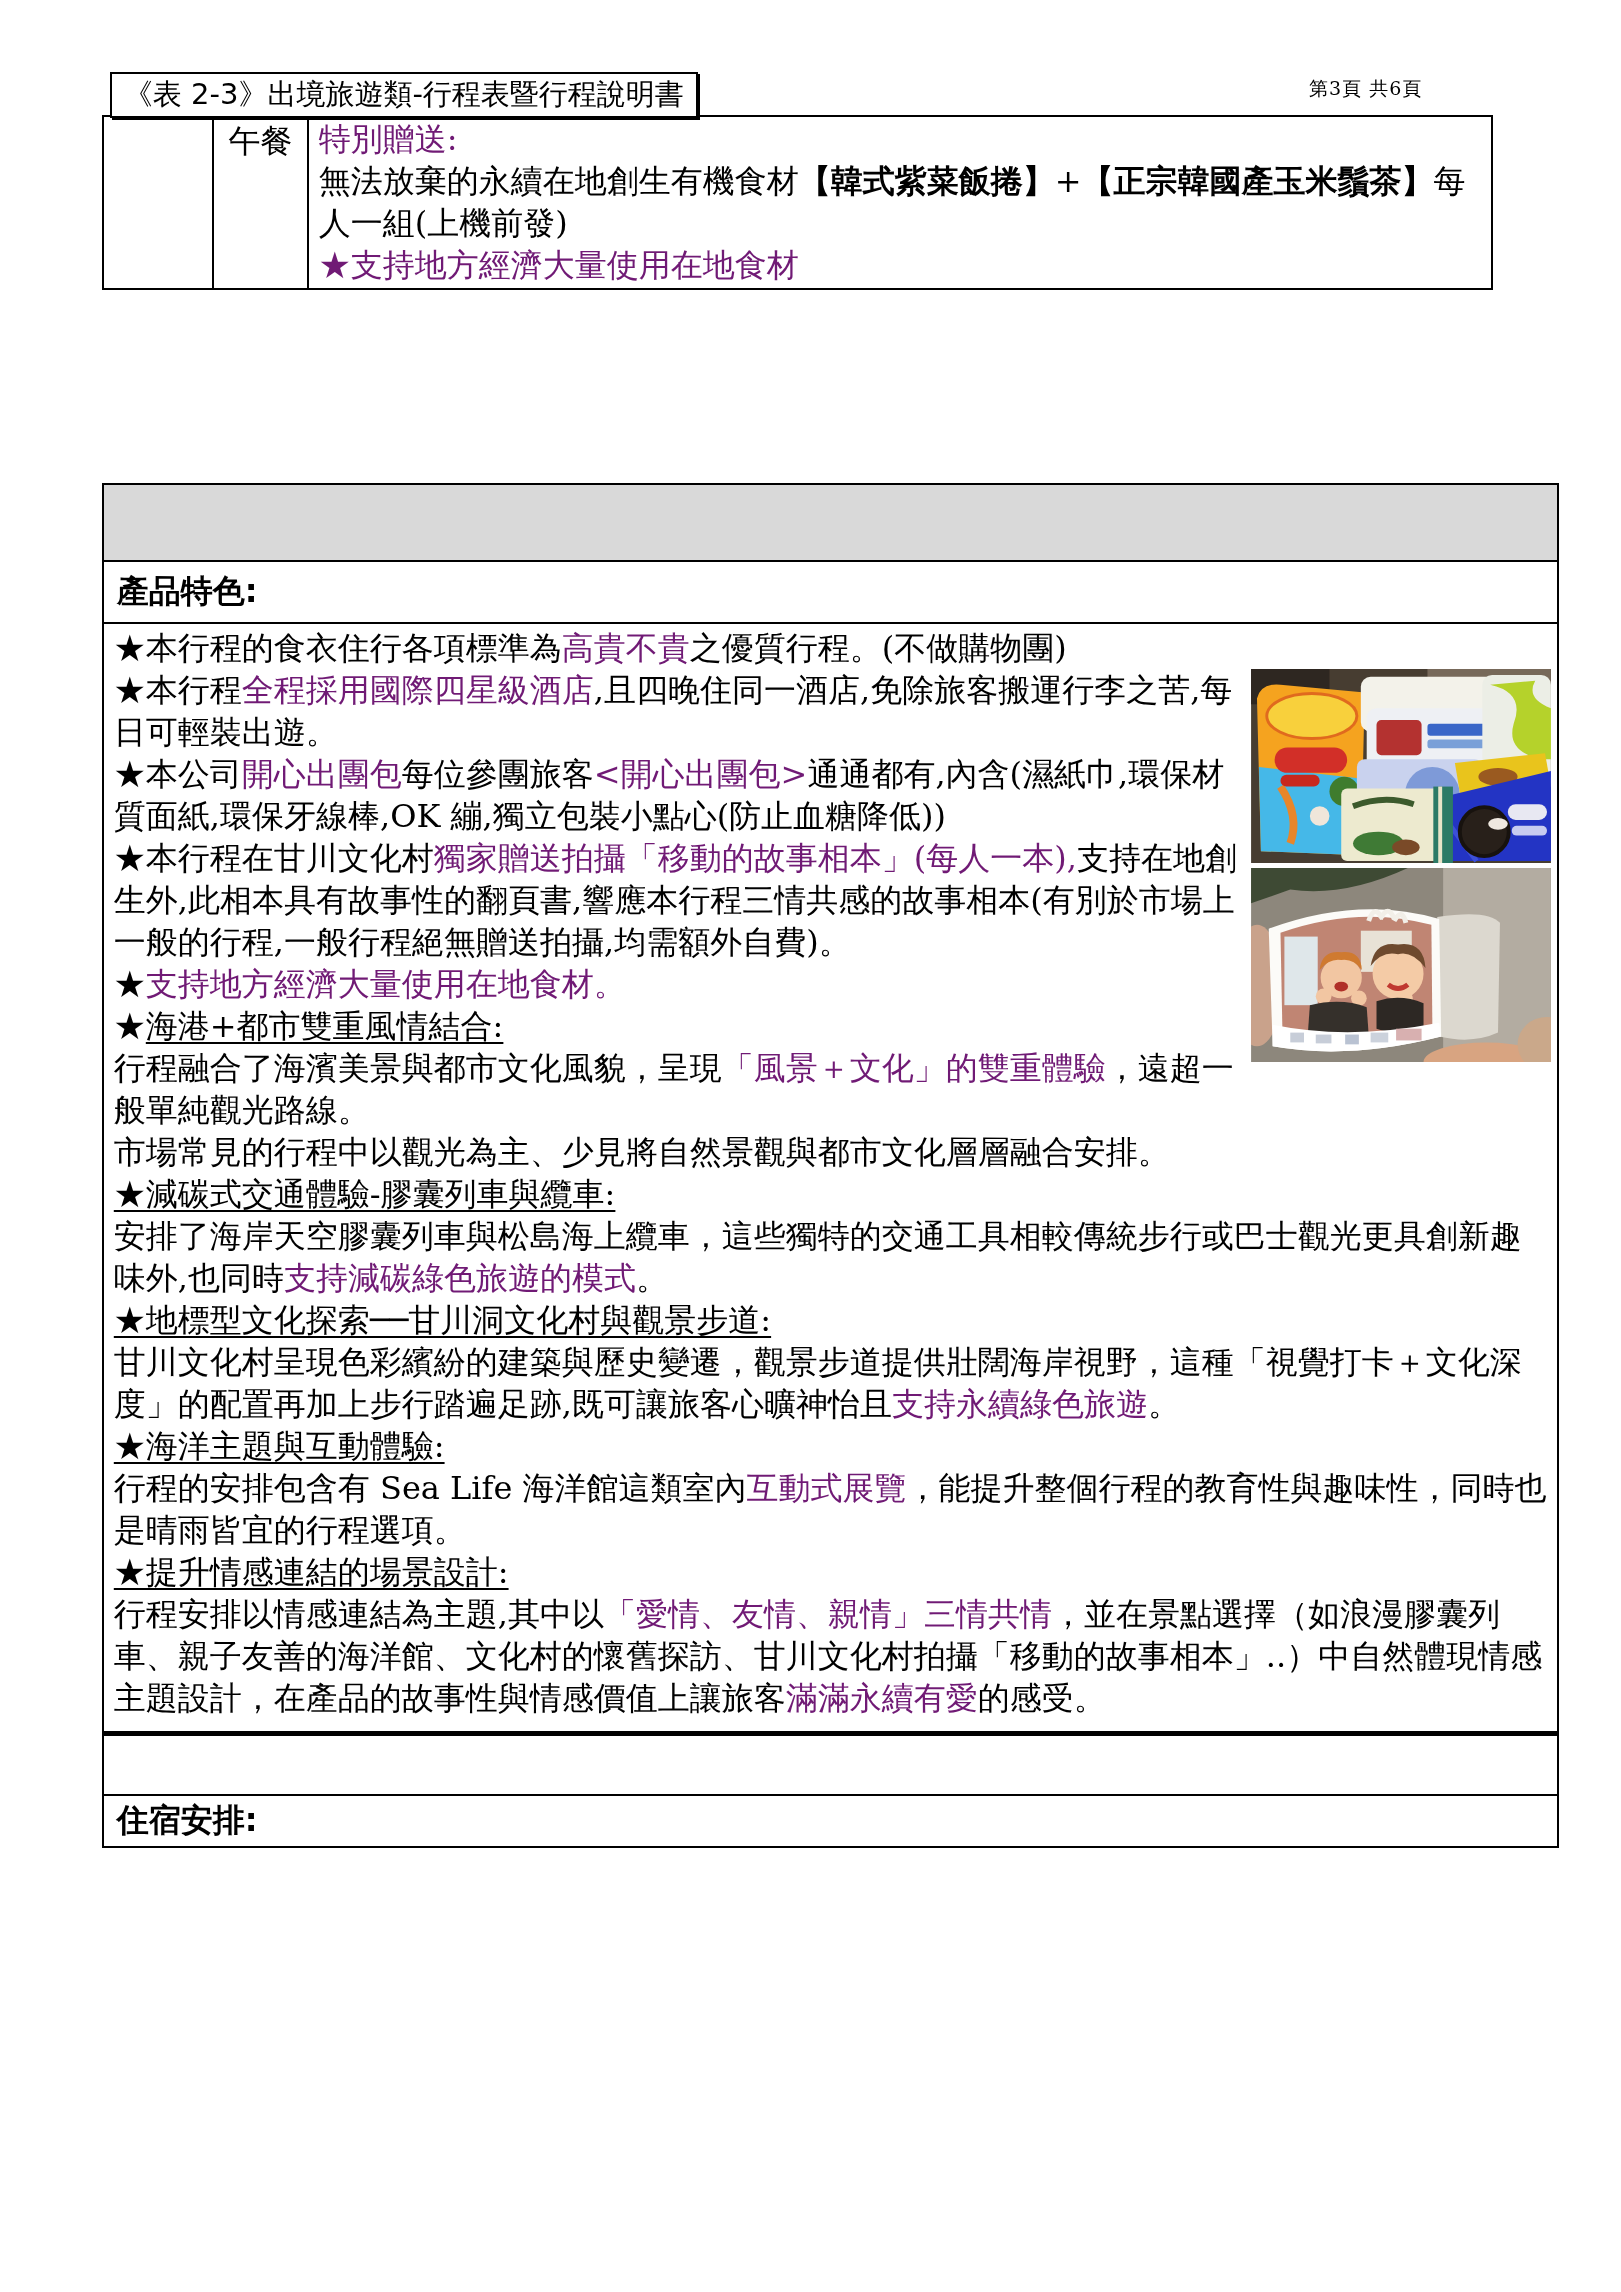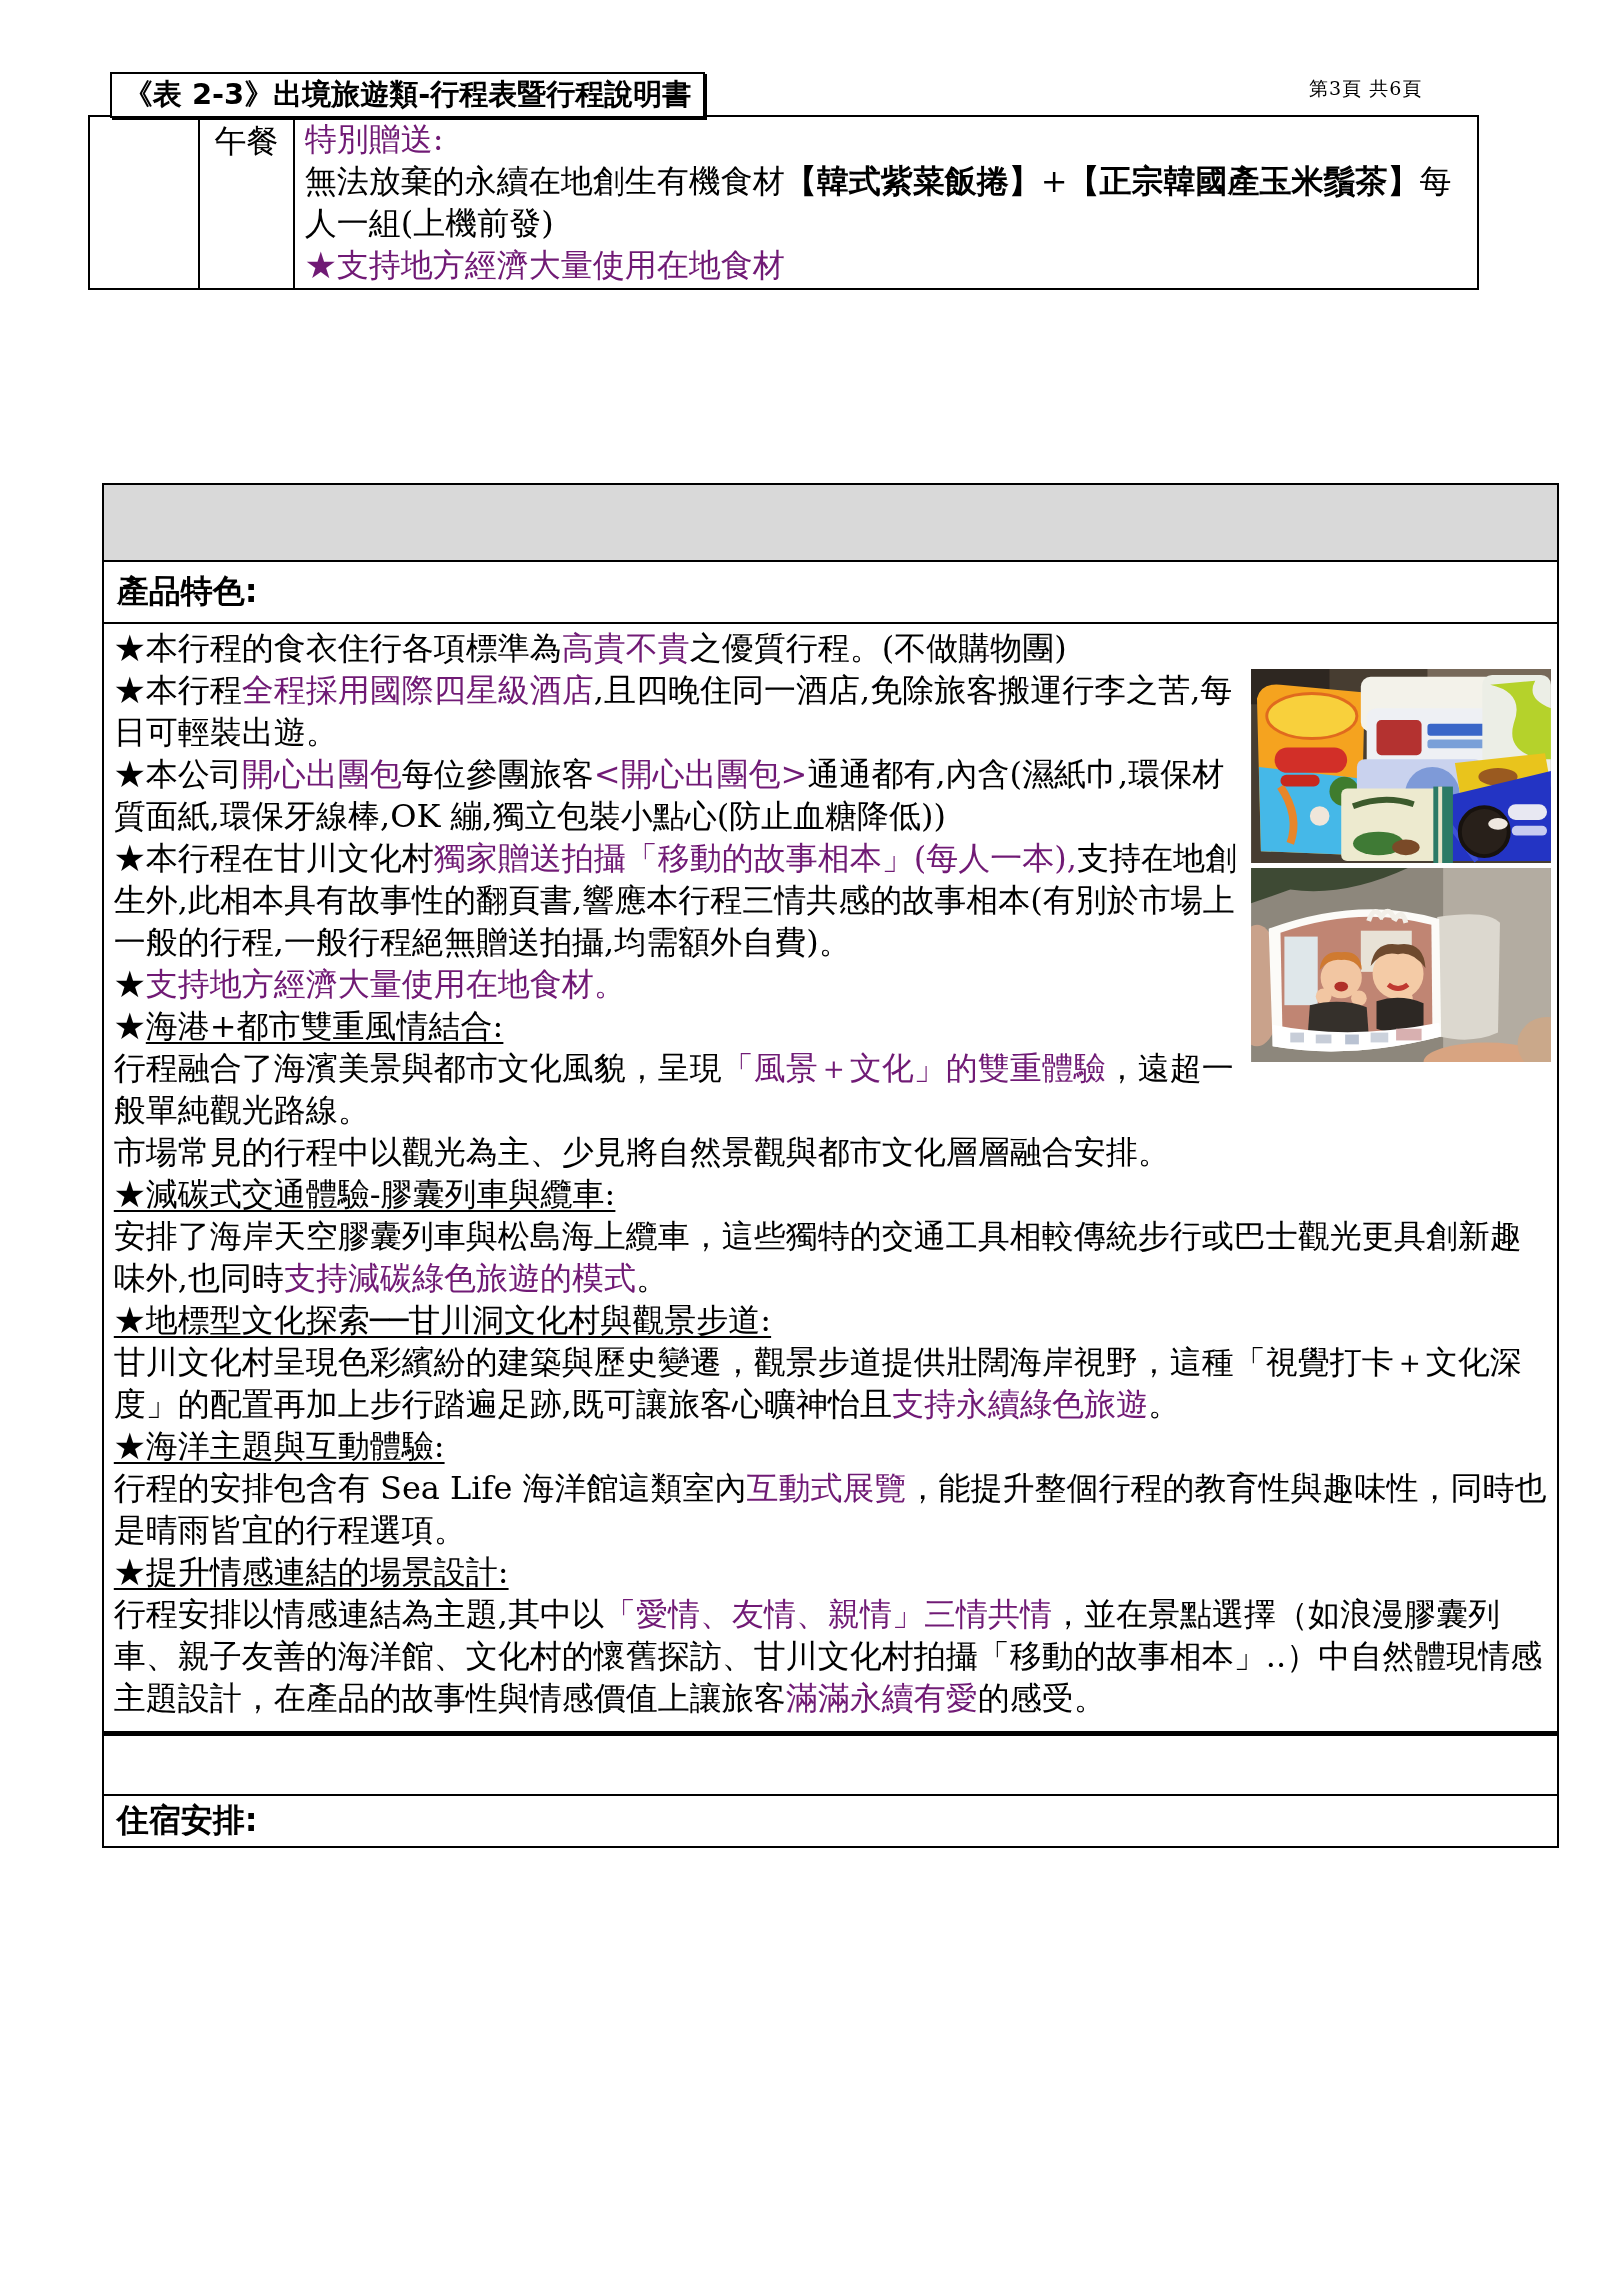"《表 2-3》出境旅遊類-行程表暨行程說明書" .header-box { font-weight: bold -> normal }
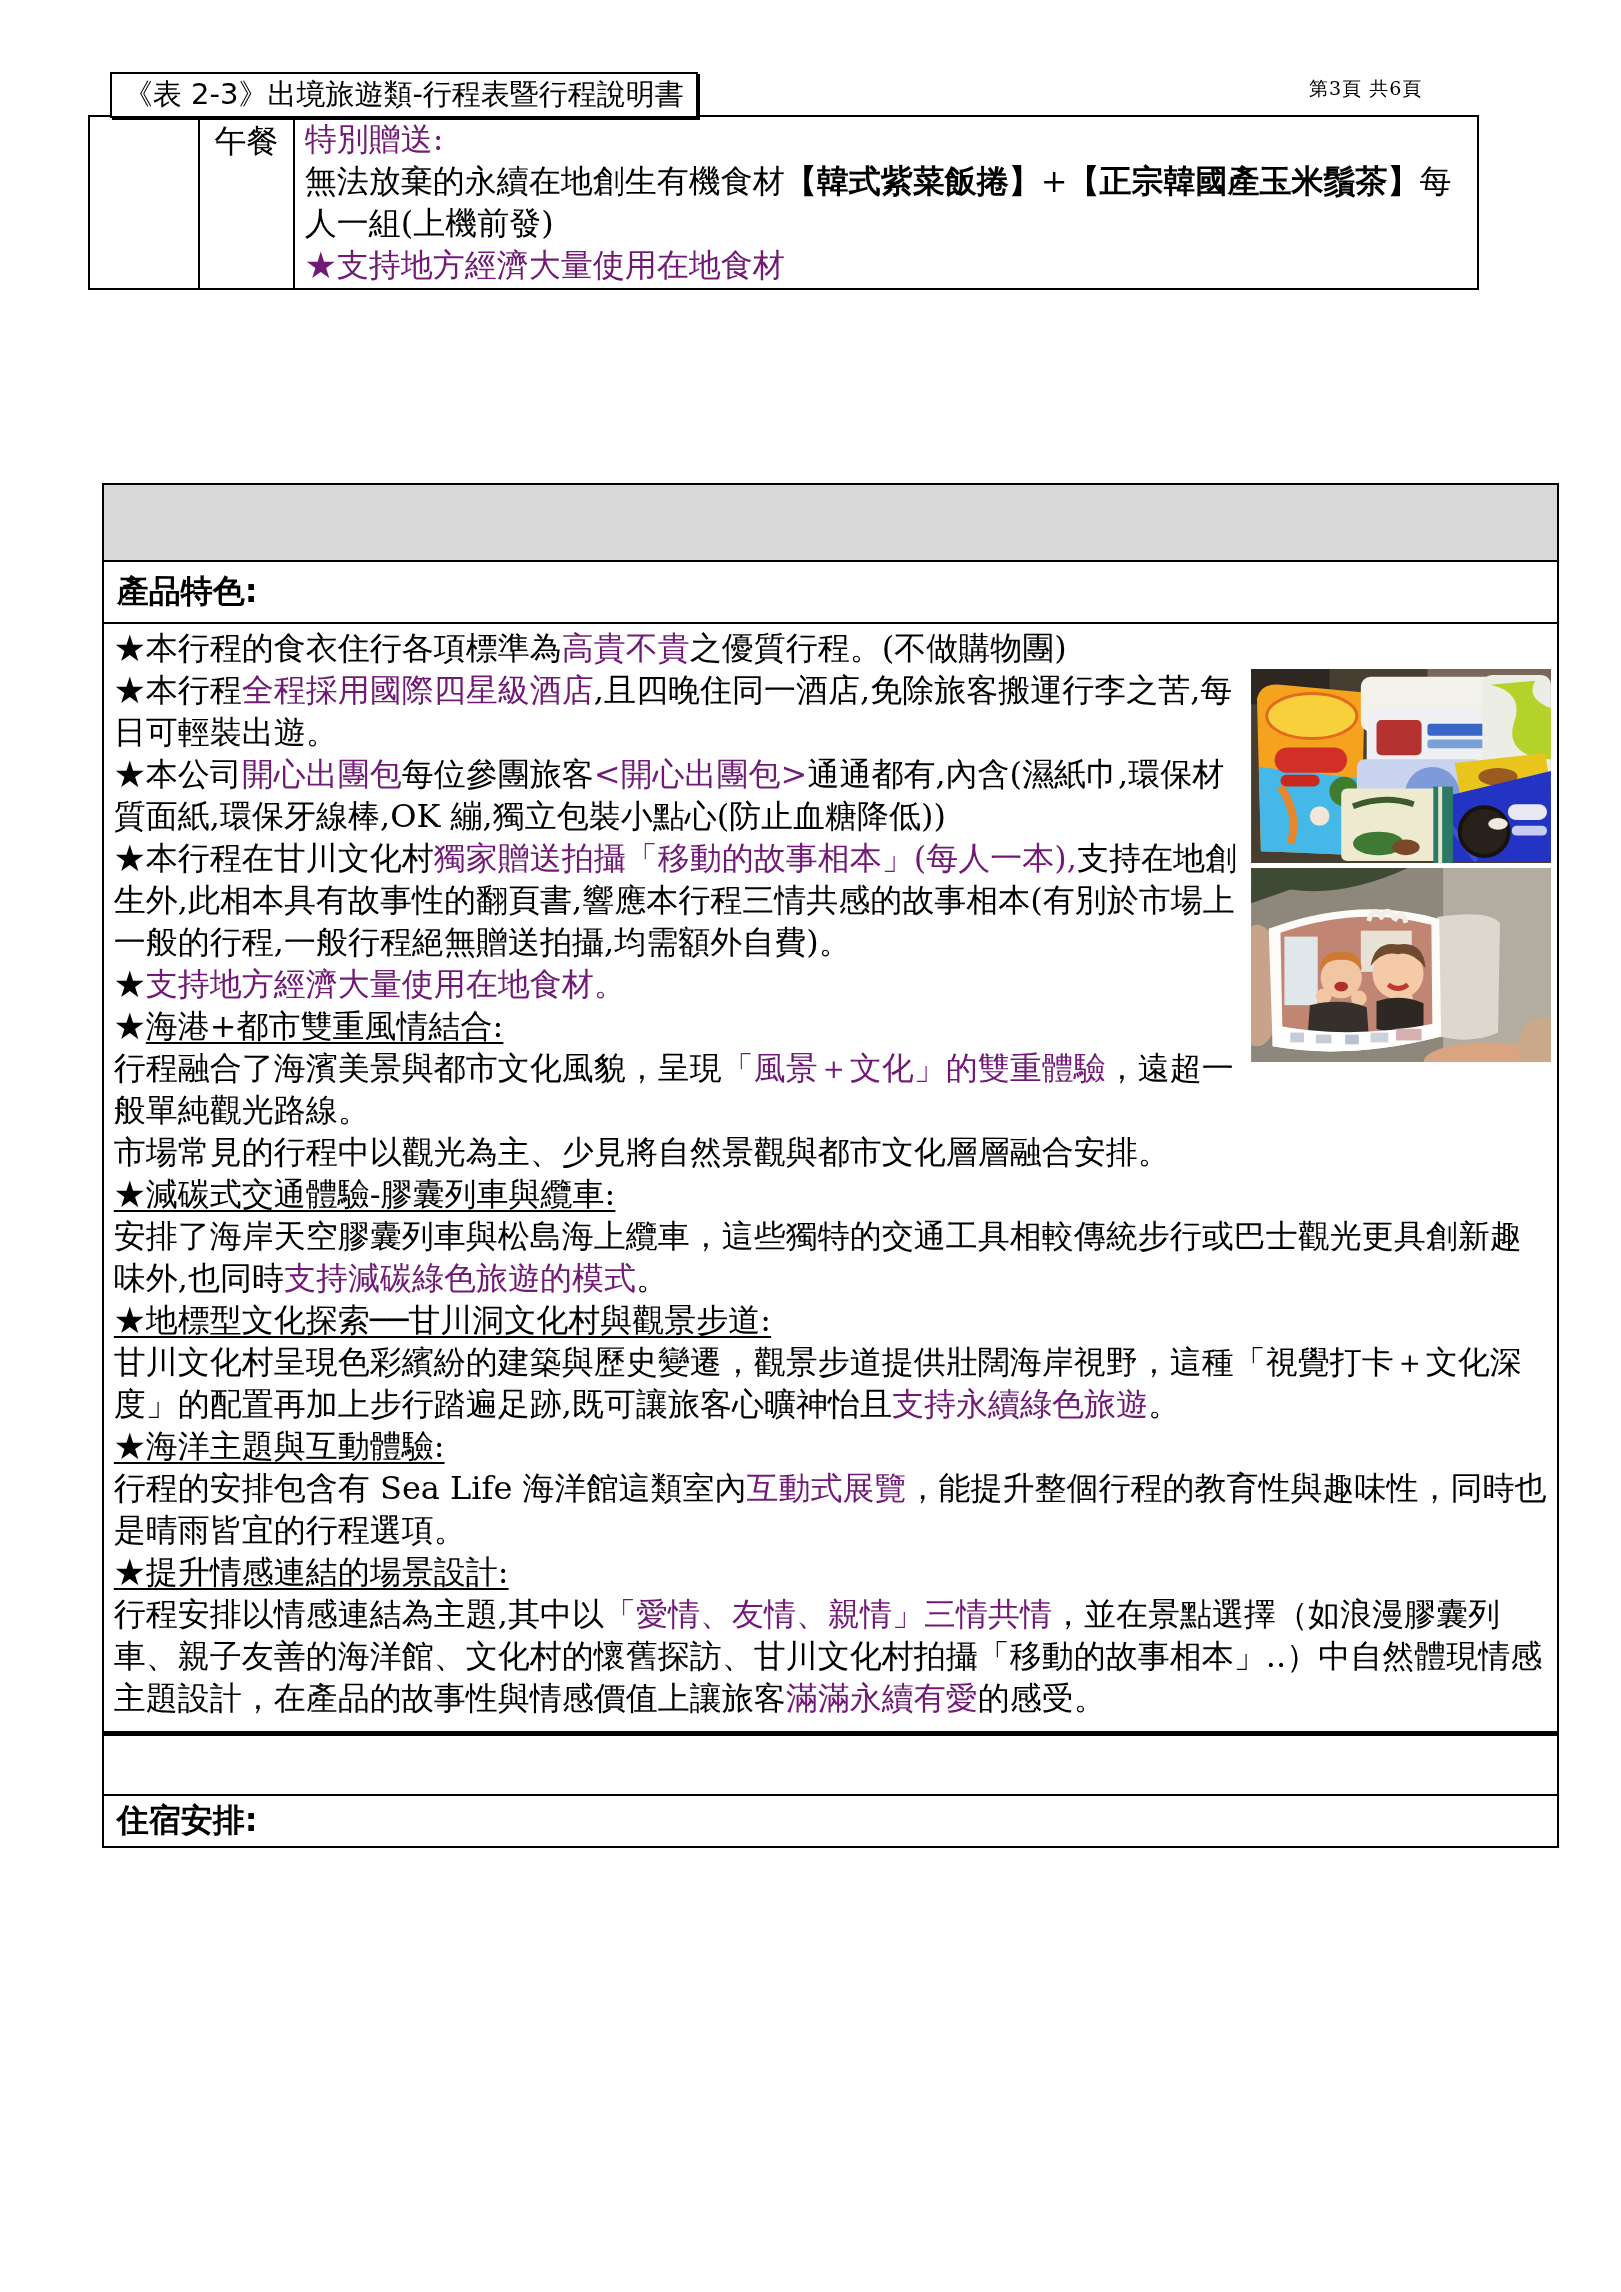"午餐" .meal-table { left: 88px -> 102px }
